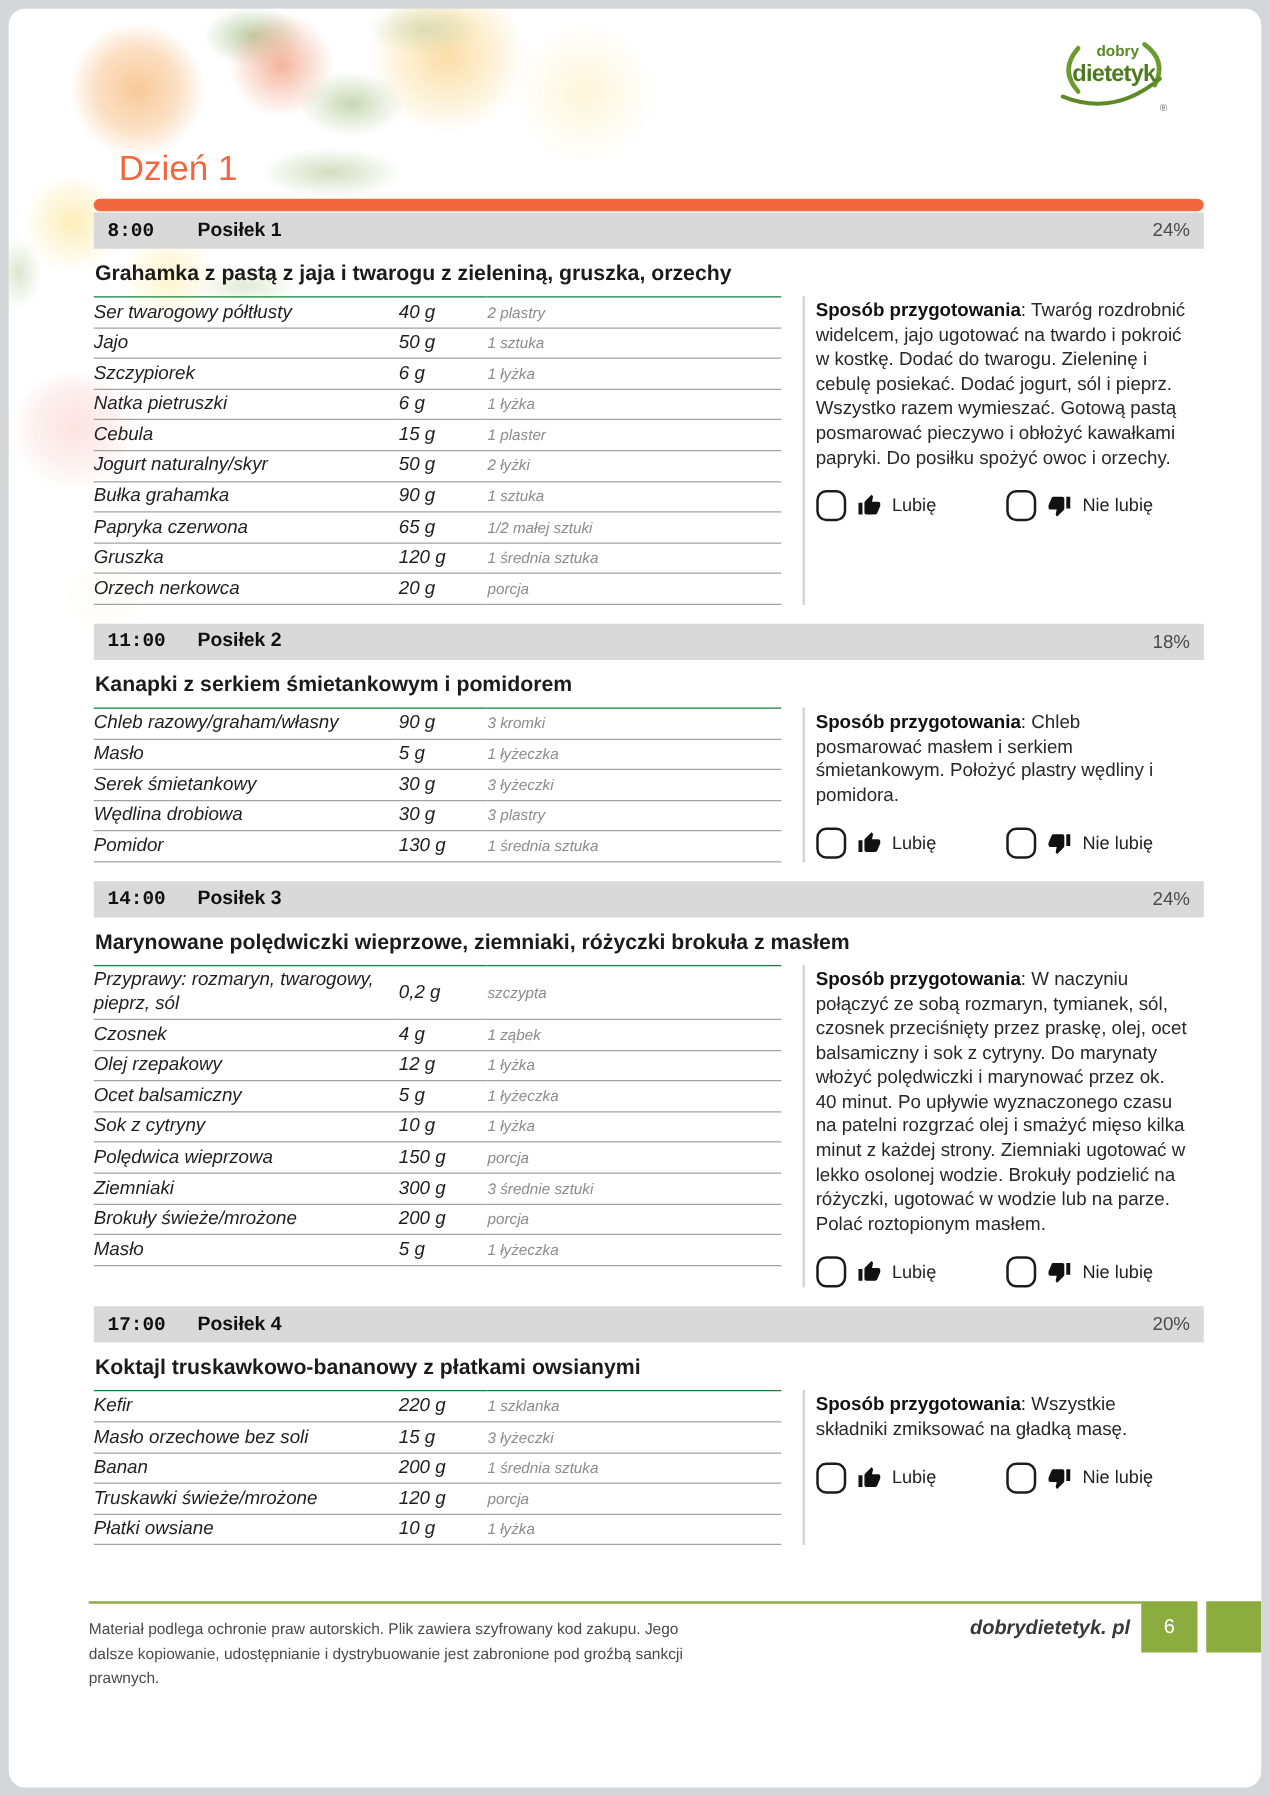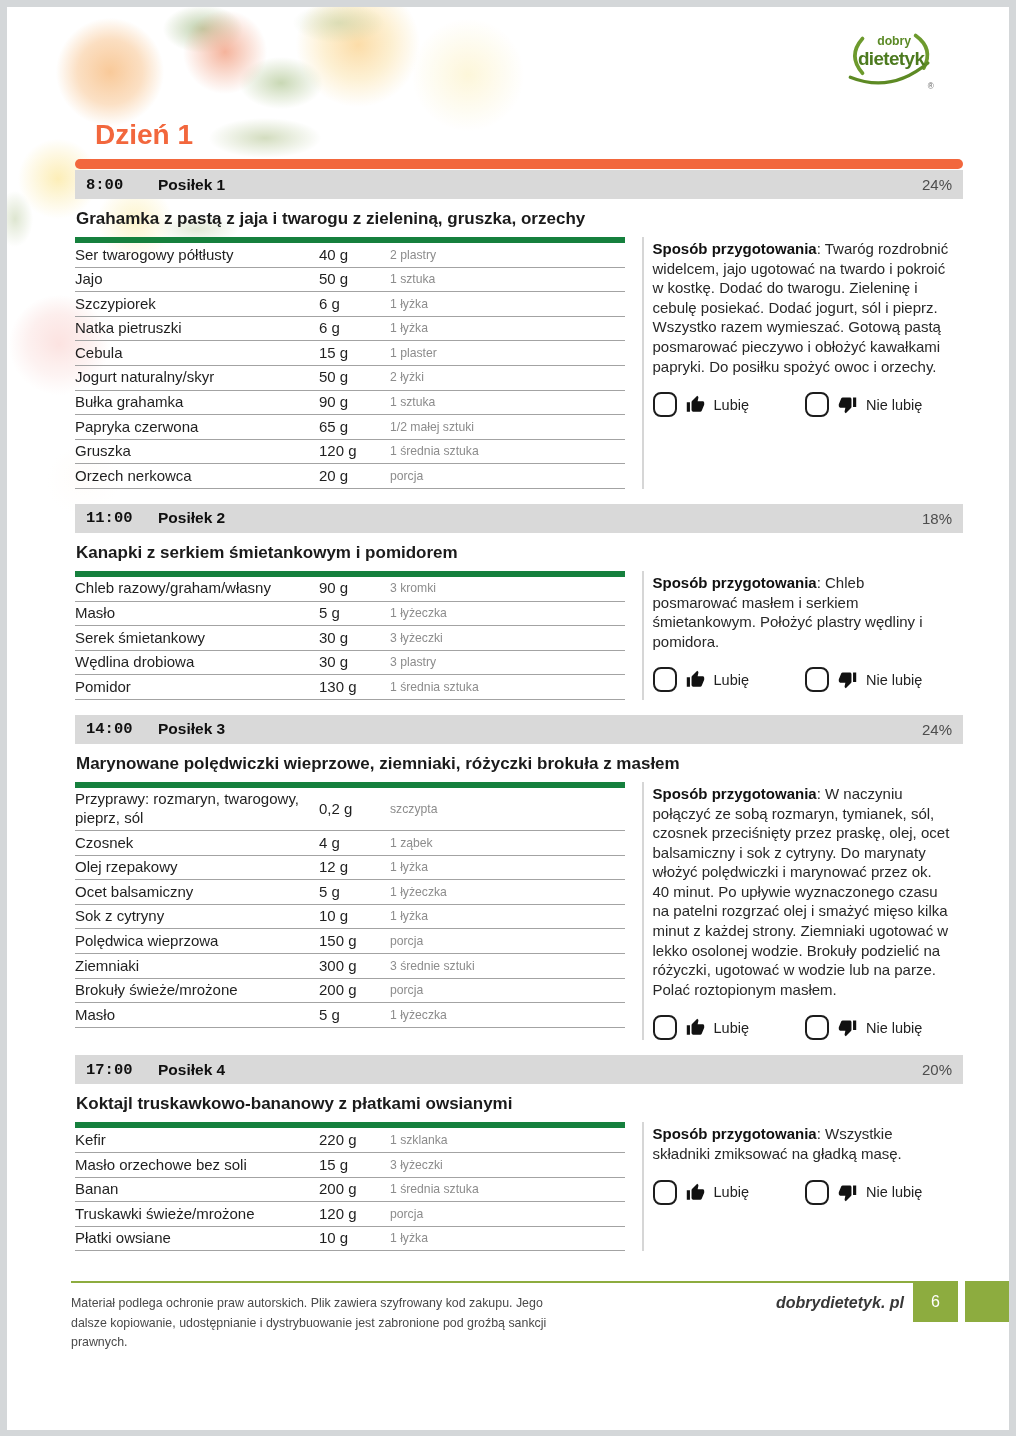"dobry" .page { border-radius: none -> 13px }
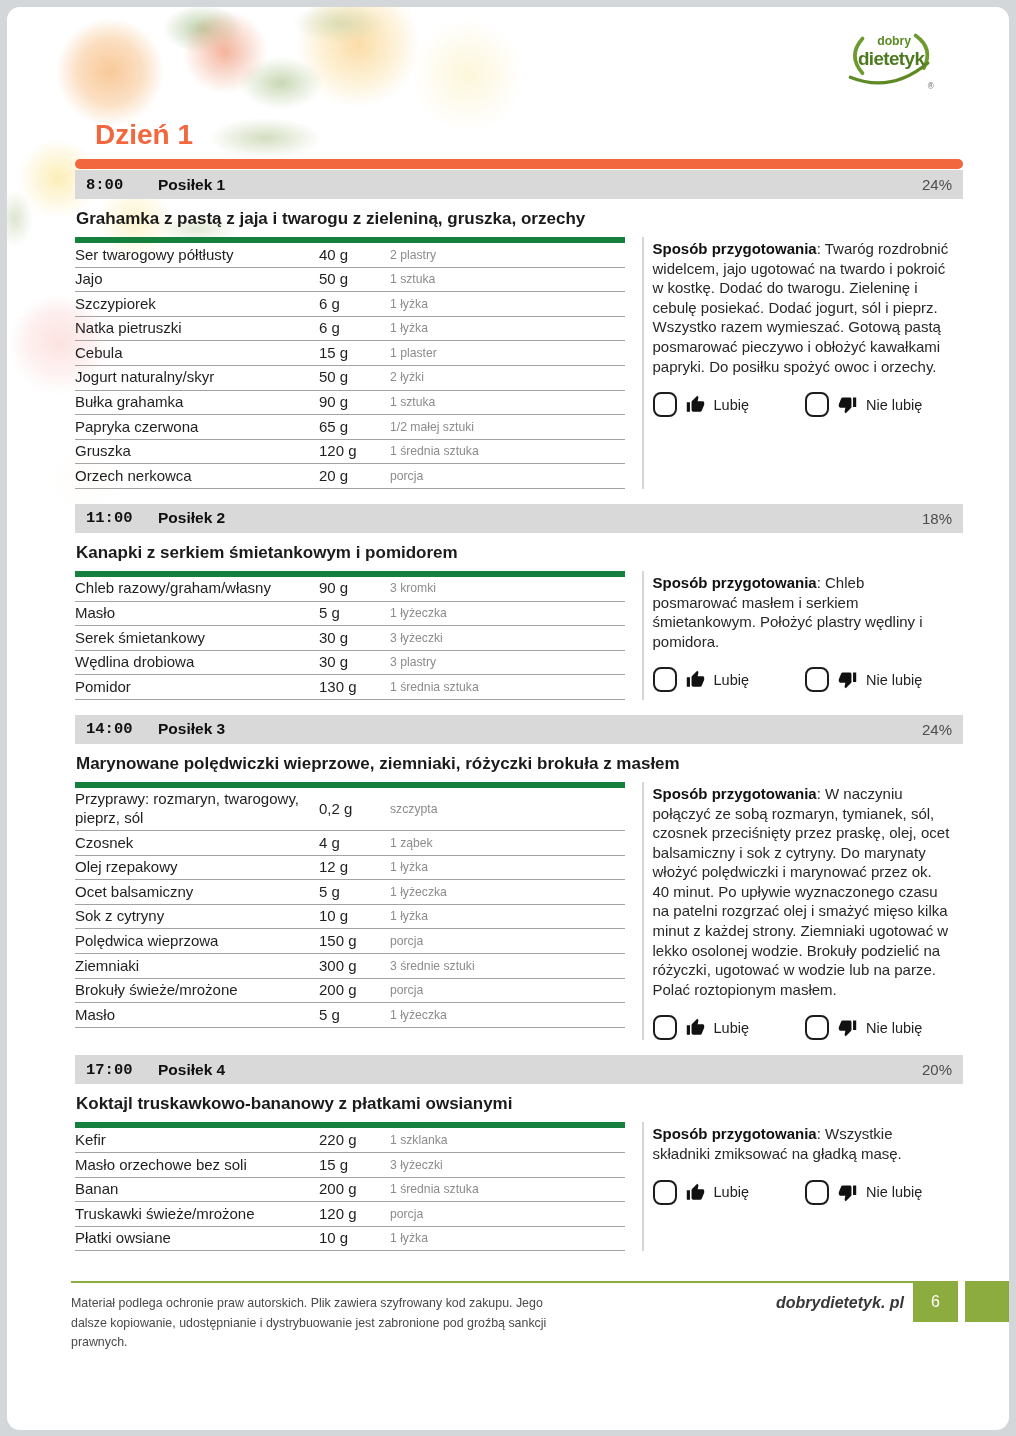"Dzień 1" h1.day-title { font-weight: bold -> normal }
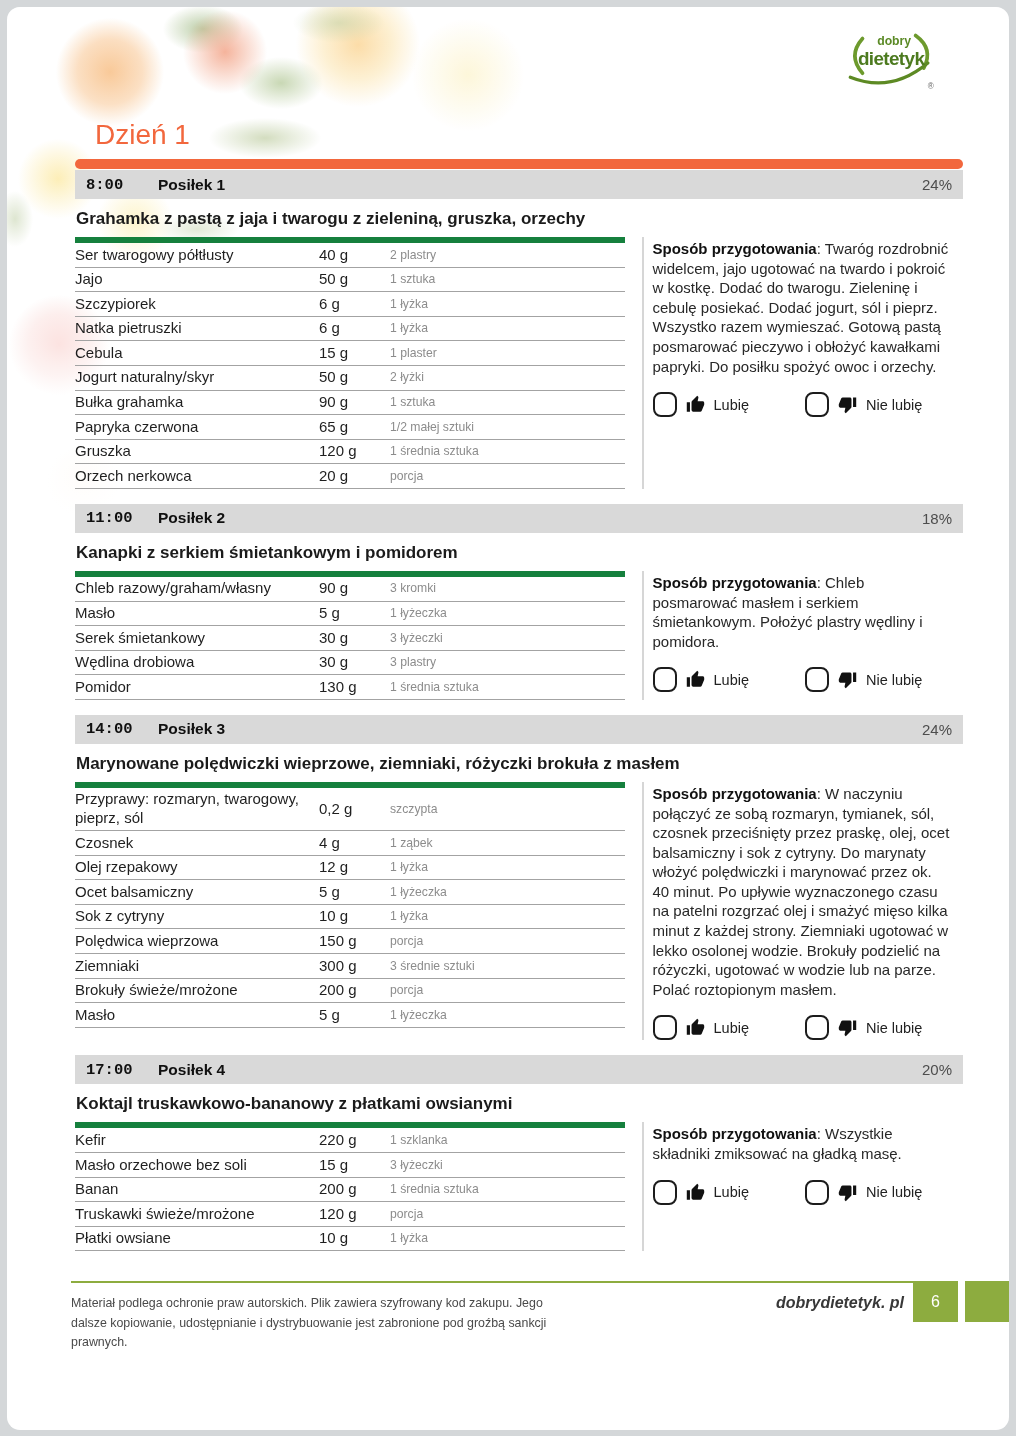"Ser twarogowy półtłusty" table.ingredients { border-top: 6px solid #15803d -> 1px solid #15803d; font-style: none -> italic }
